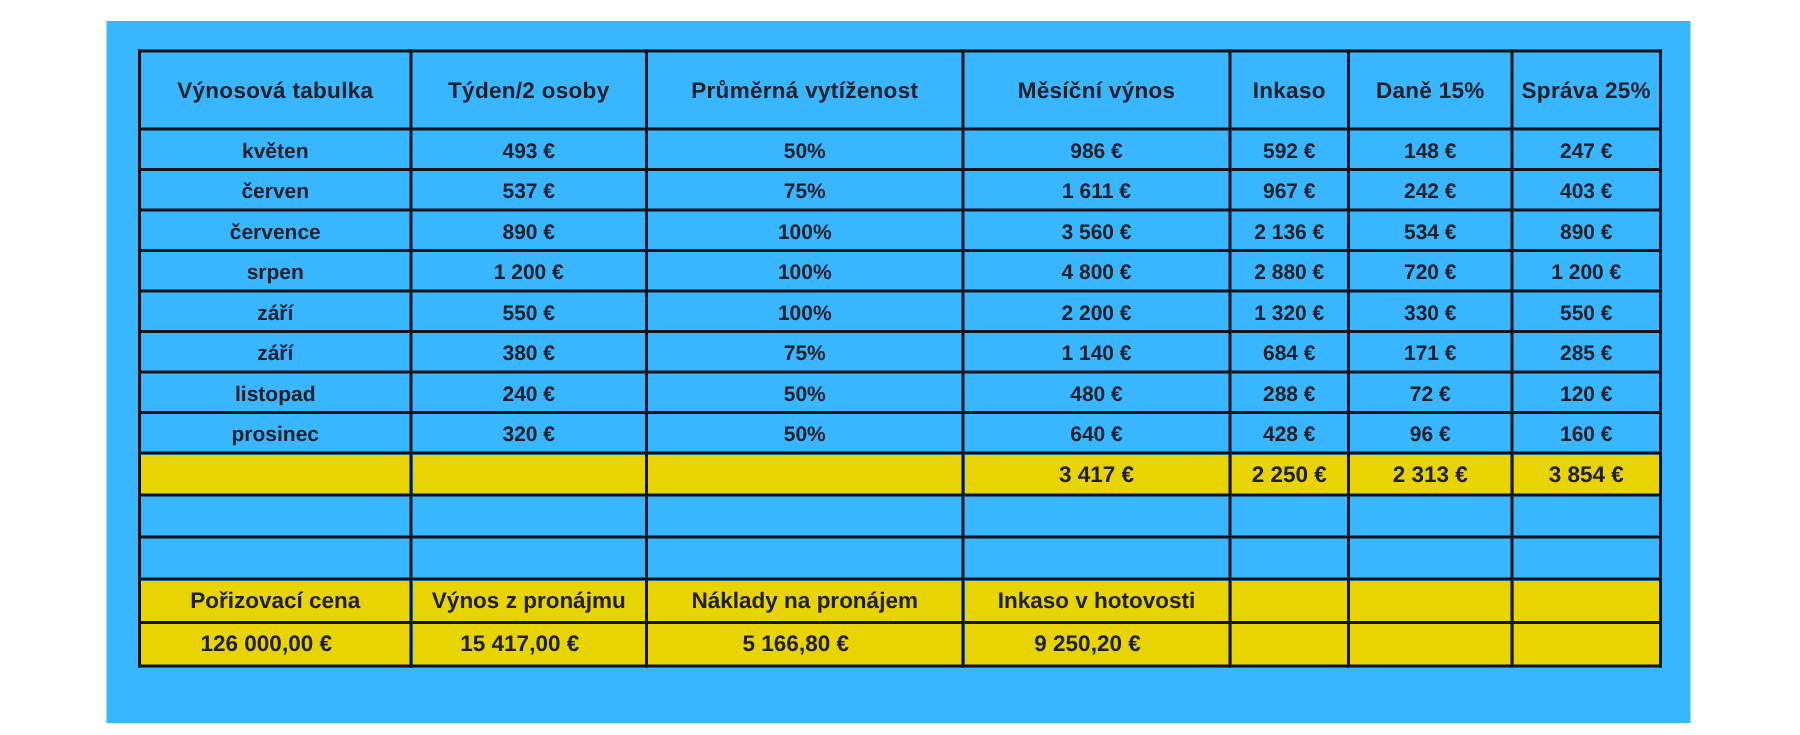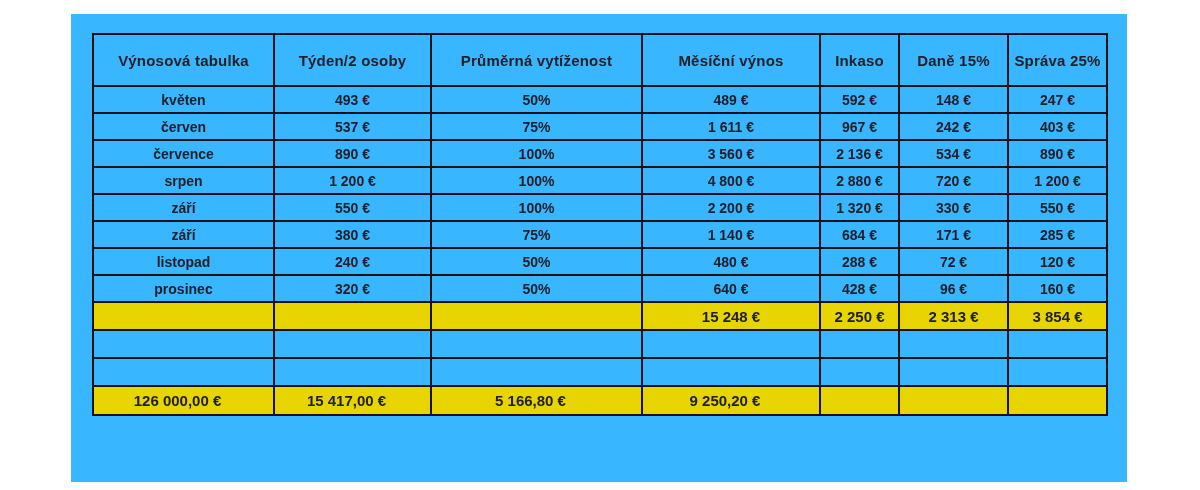"489 €" td { text: 489 -> 986 }
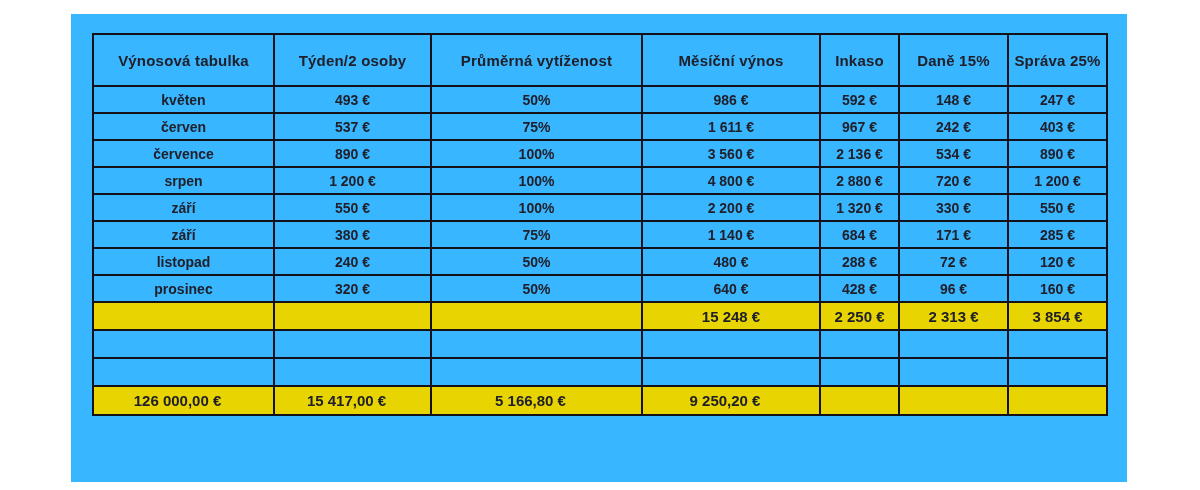"15 248 €" td { text: 15 248 -> 3 417 }
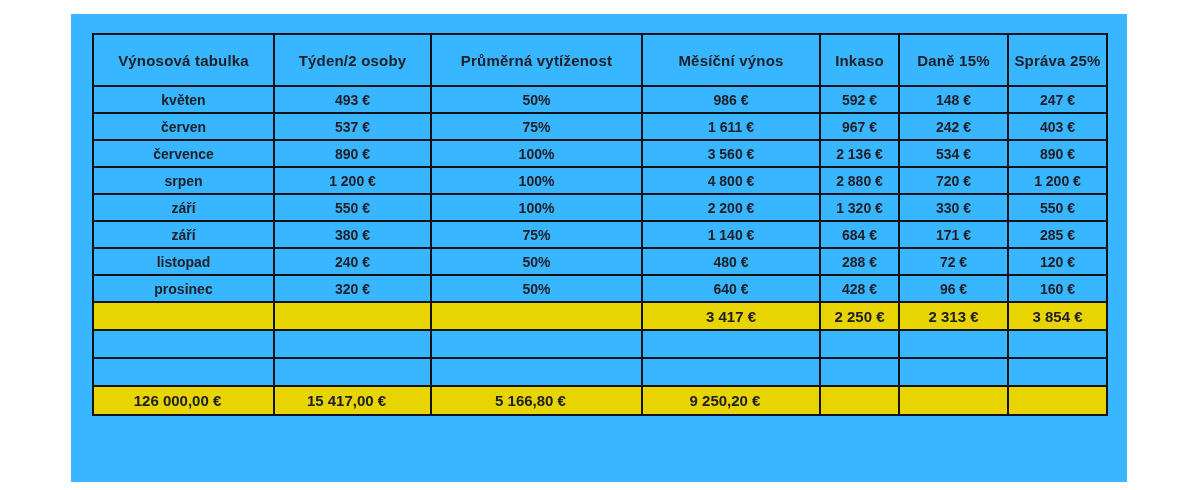"Pořizovací cena" tr.summary-head-row { html: none -> <tr> <td>Pořizovací cena</td> <td>Výnos z pronájmu</td> <td>Náklady na pronájem</td> <td>Inkaso v hotovosti</td> <td></td> <td></td> <td></td> </tr> }
